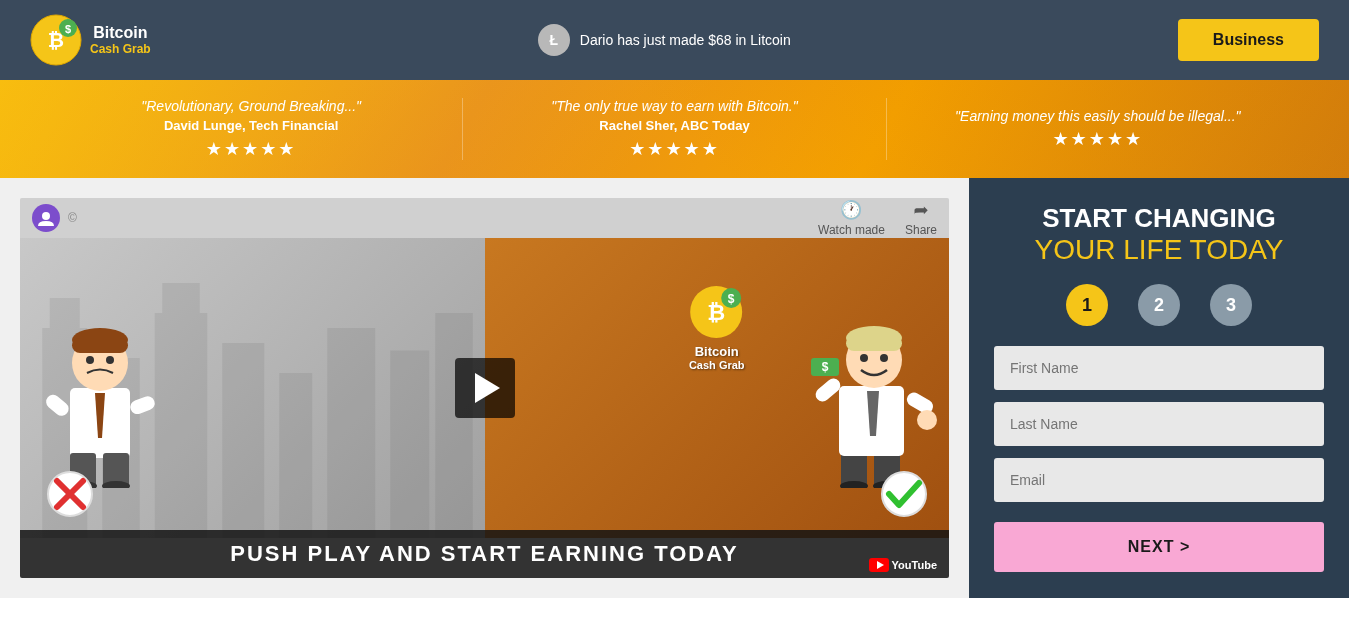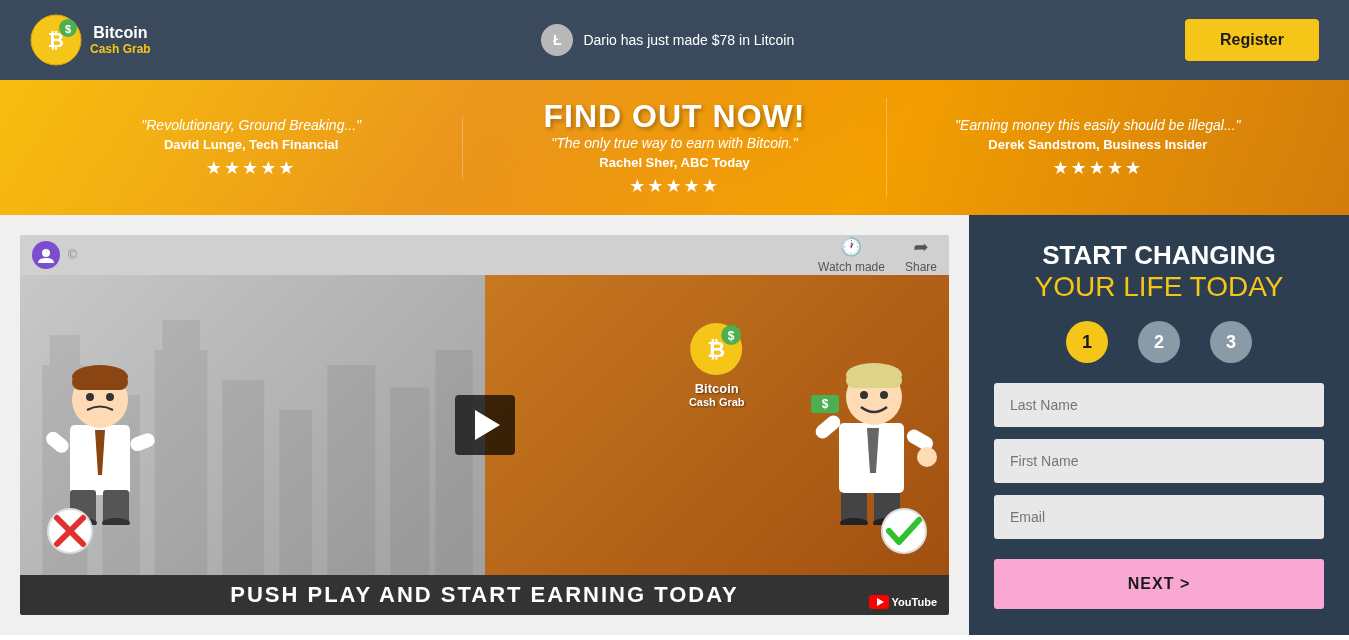"Dario has just made $78" span { text: $78 -> $68 }
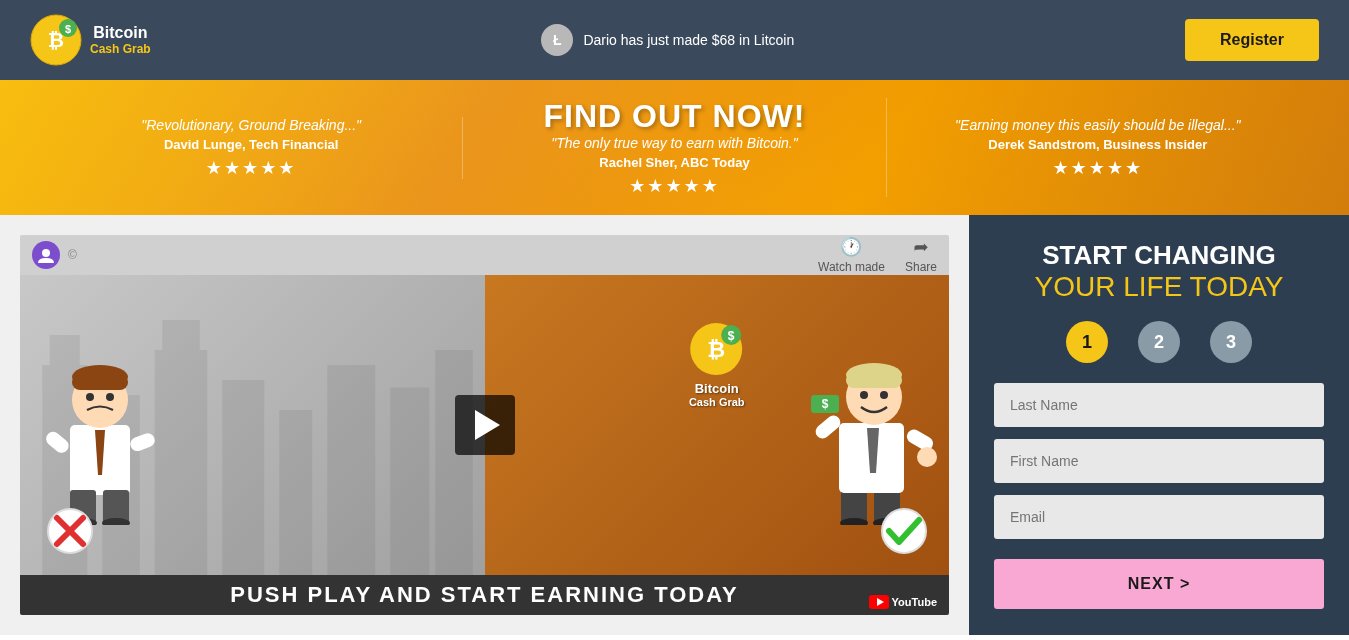"Register" button.register-btn { text: Register -> Business }
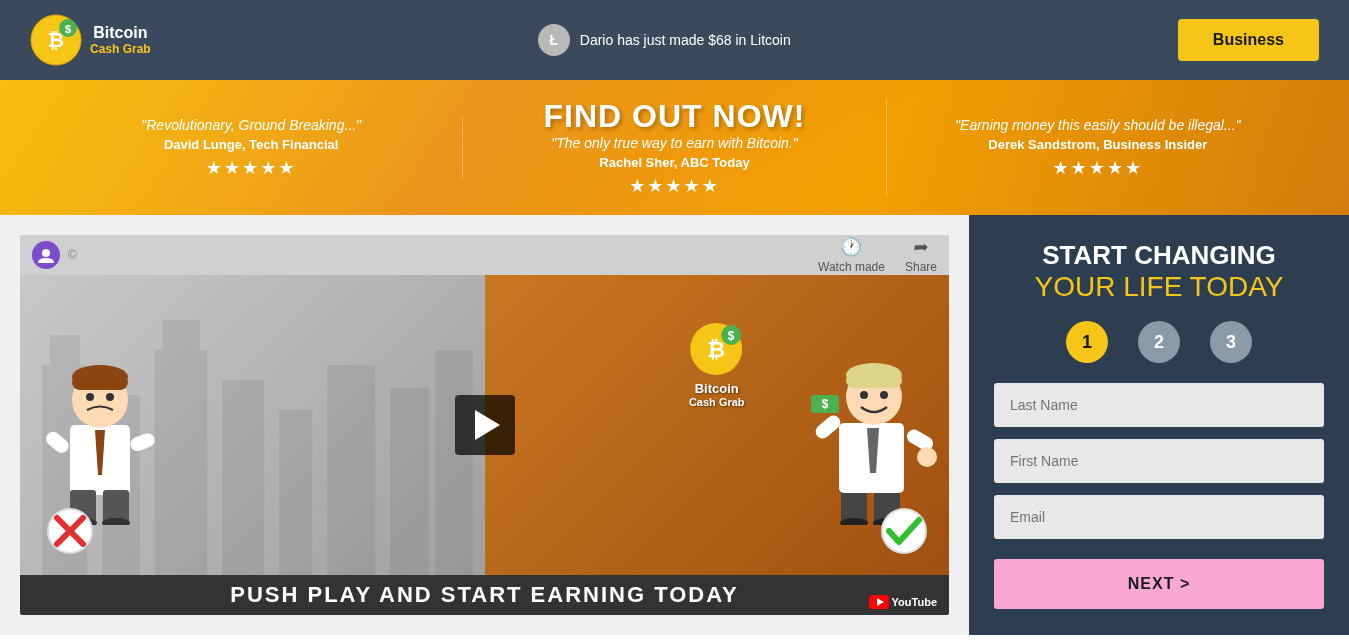"FIND OUT NOW!" div.find-out-now { html: <div>FIND OUT NOW!</div> -> none }
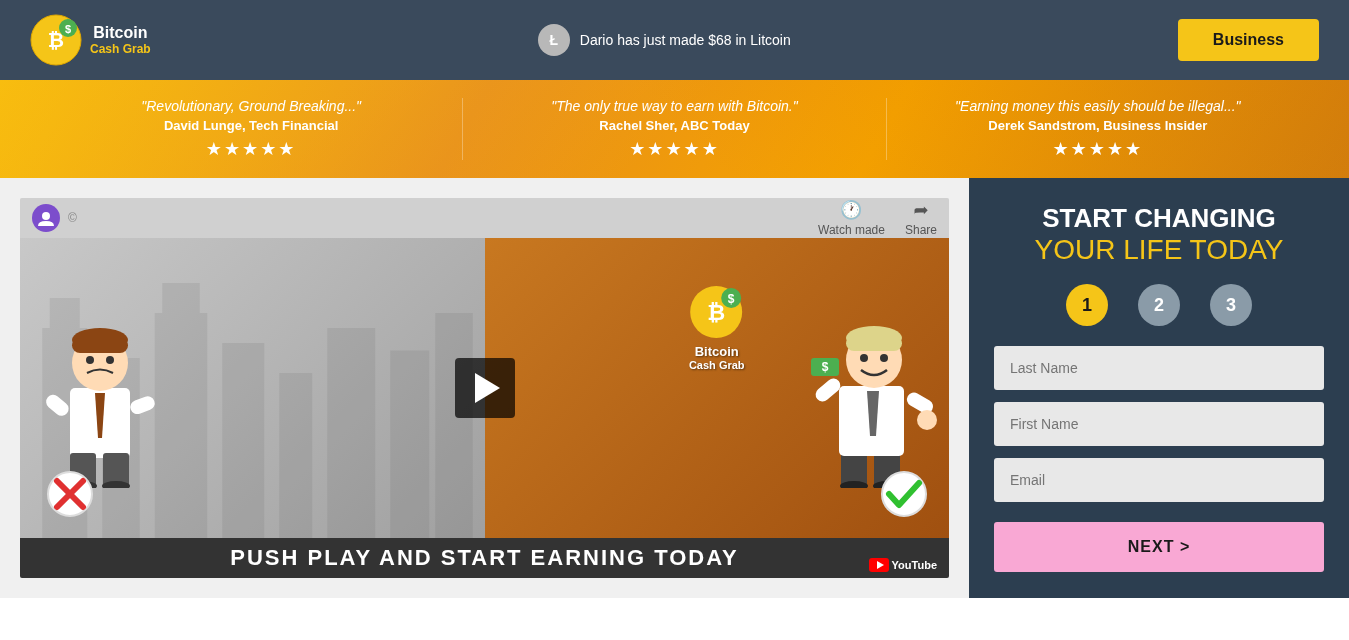"Derek Sandstrom, Business Insider" div.testimonial-author { html: <div>Derek Sandstrom, Business Insider</div> -> none }
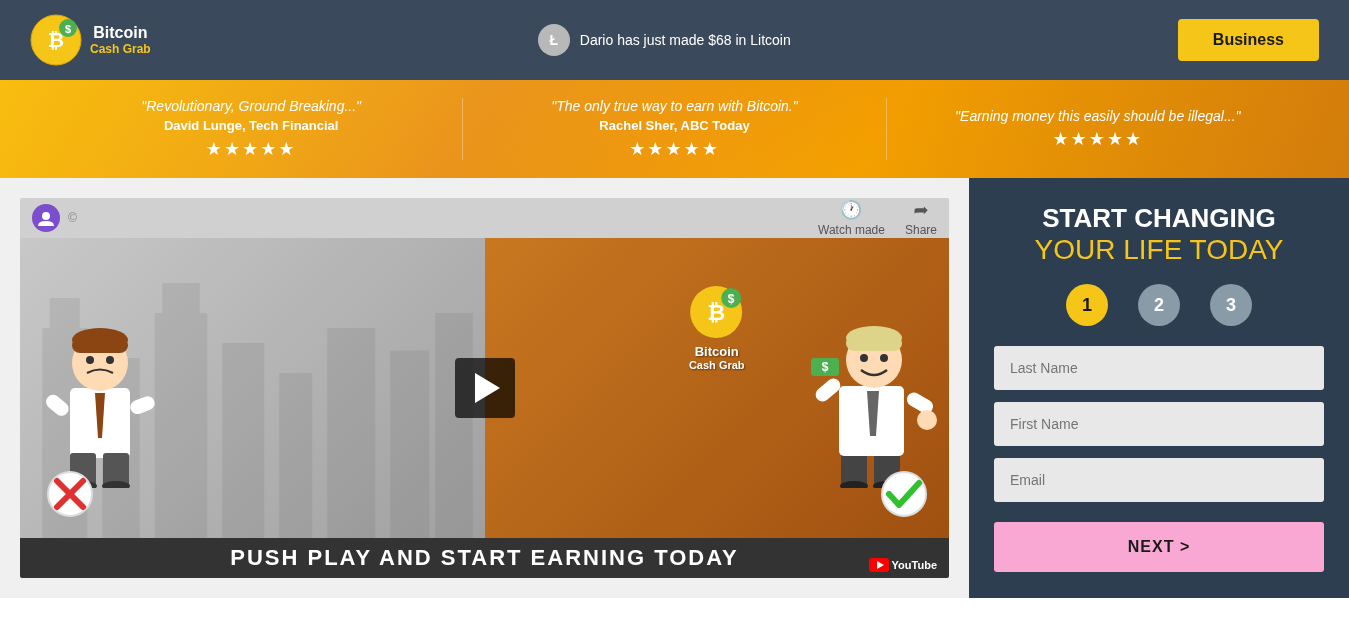"Last Name" input.form-input { order: before "First Name" -> after "First Name" }
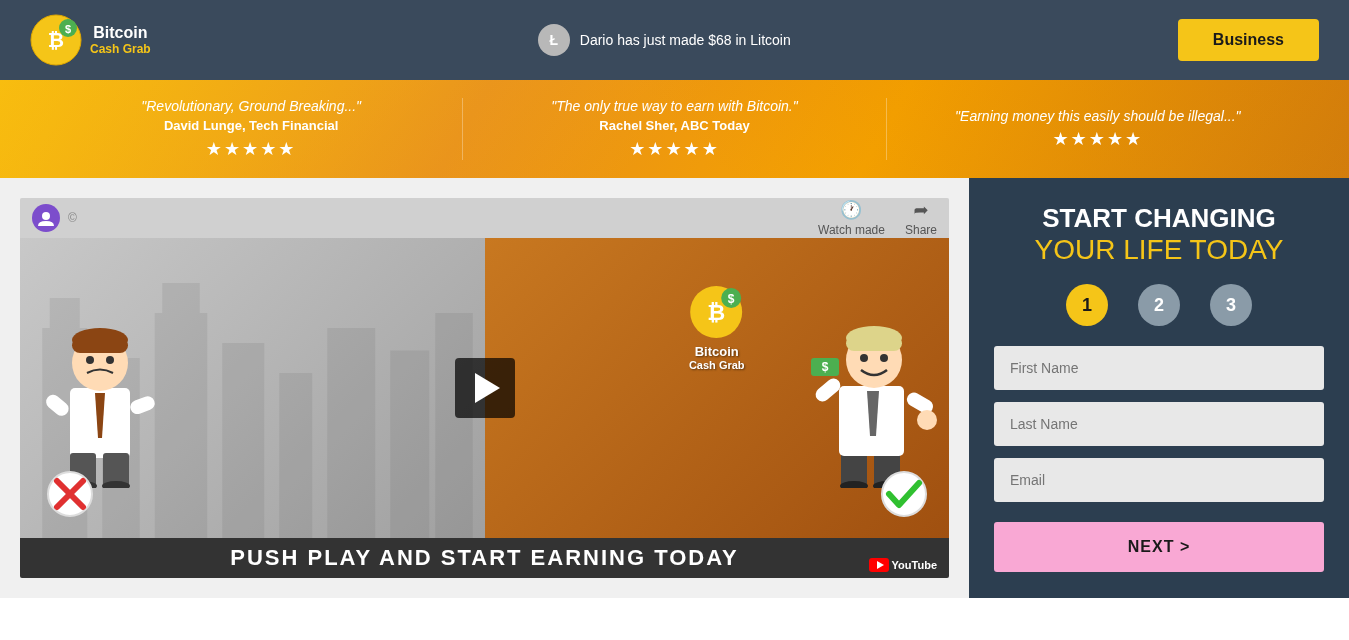"PUSH PLAY AND START EARNING" .video-bottom-bar { height: 40px -> 48px }
